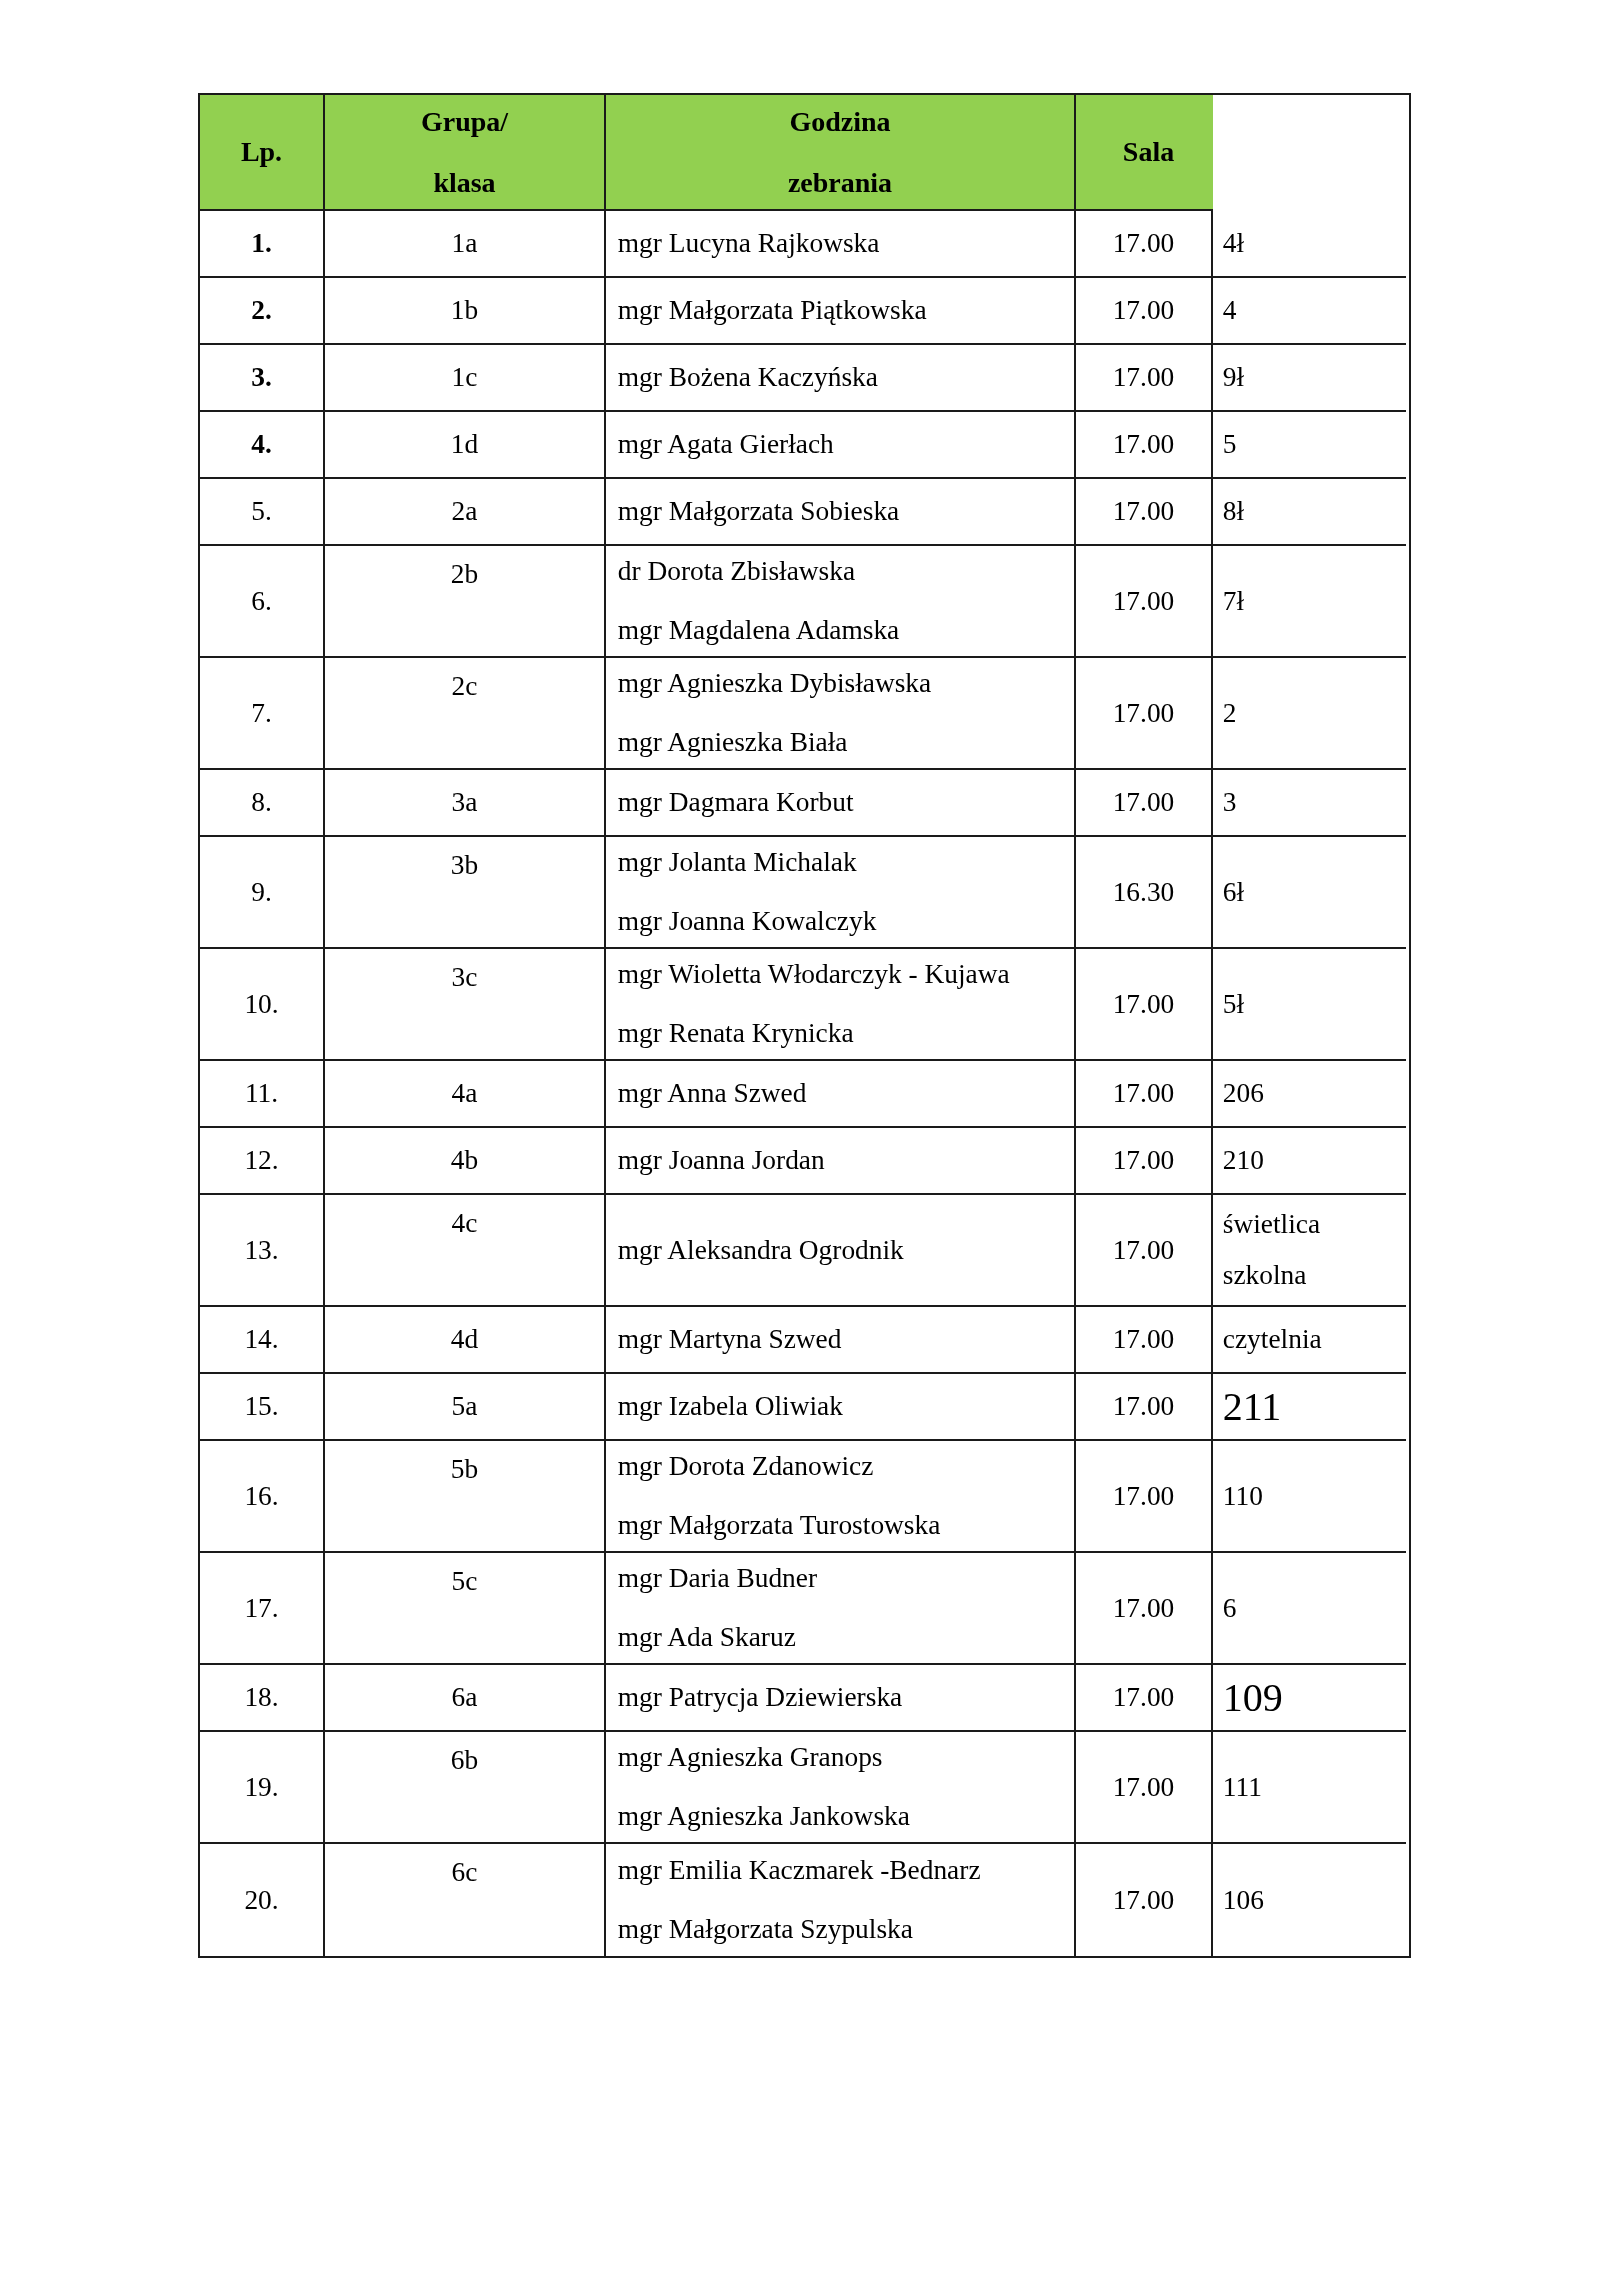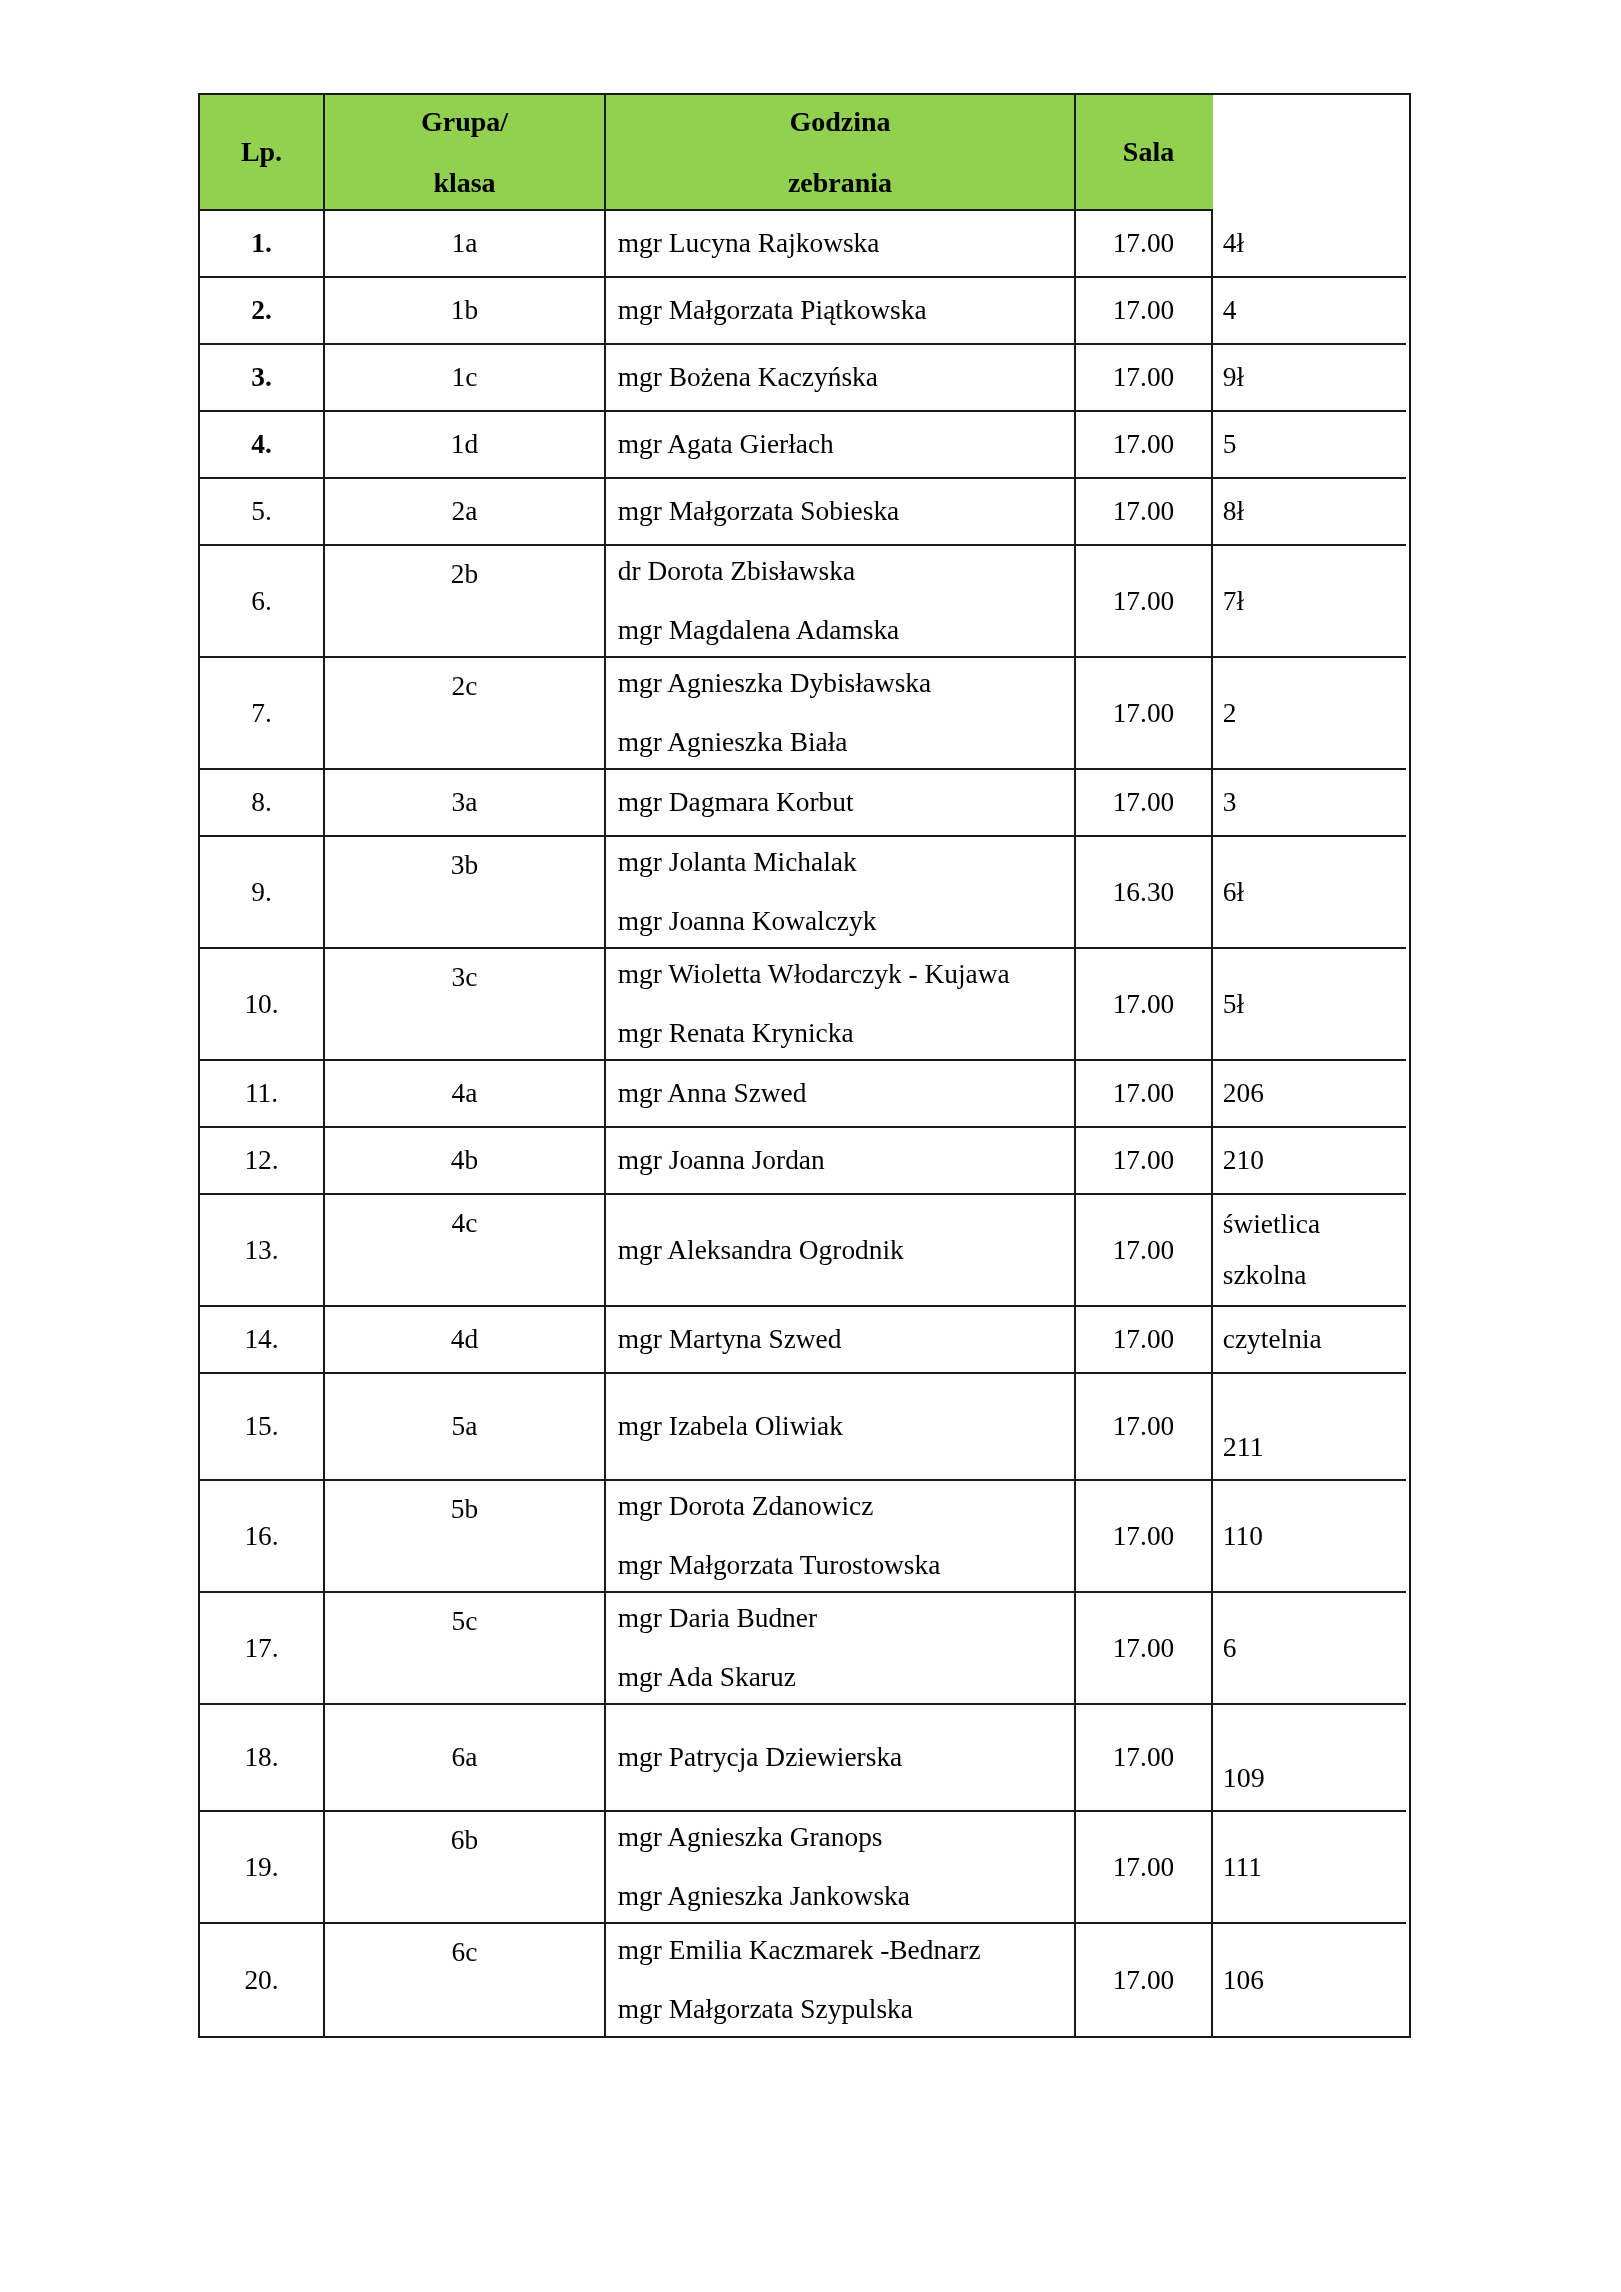"211" .c-sala.large { font-size: 28px -> 40px; margin-top: 40px -> none }
